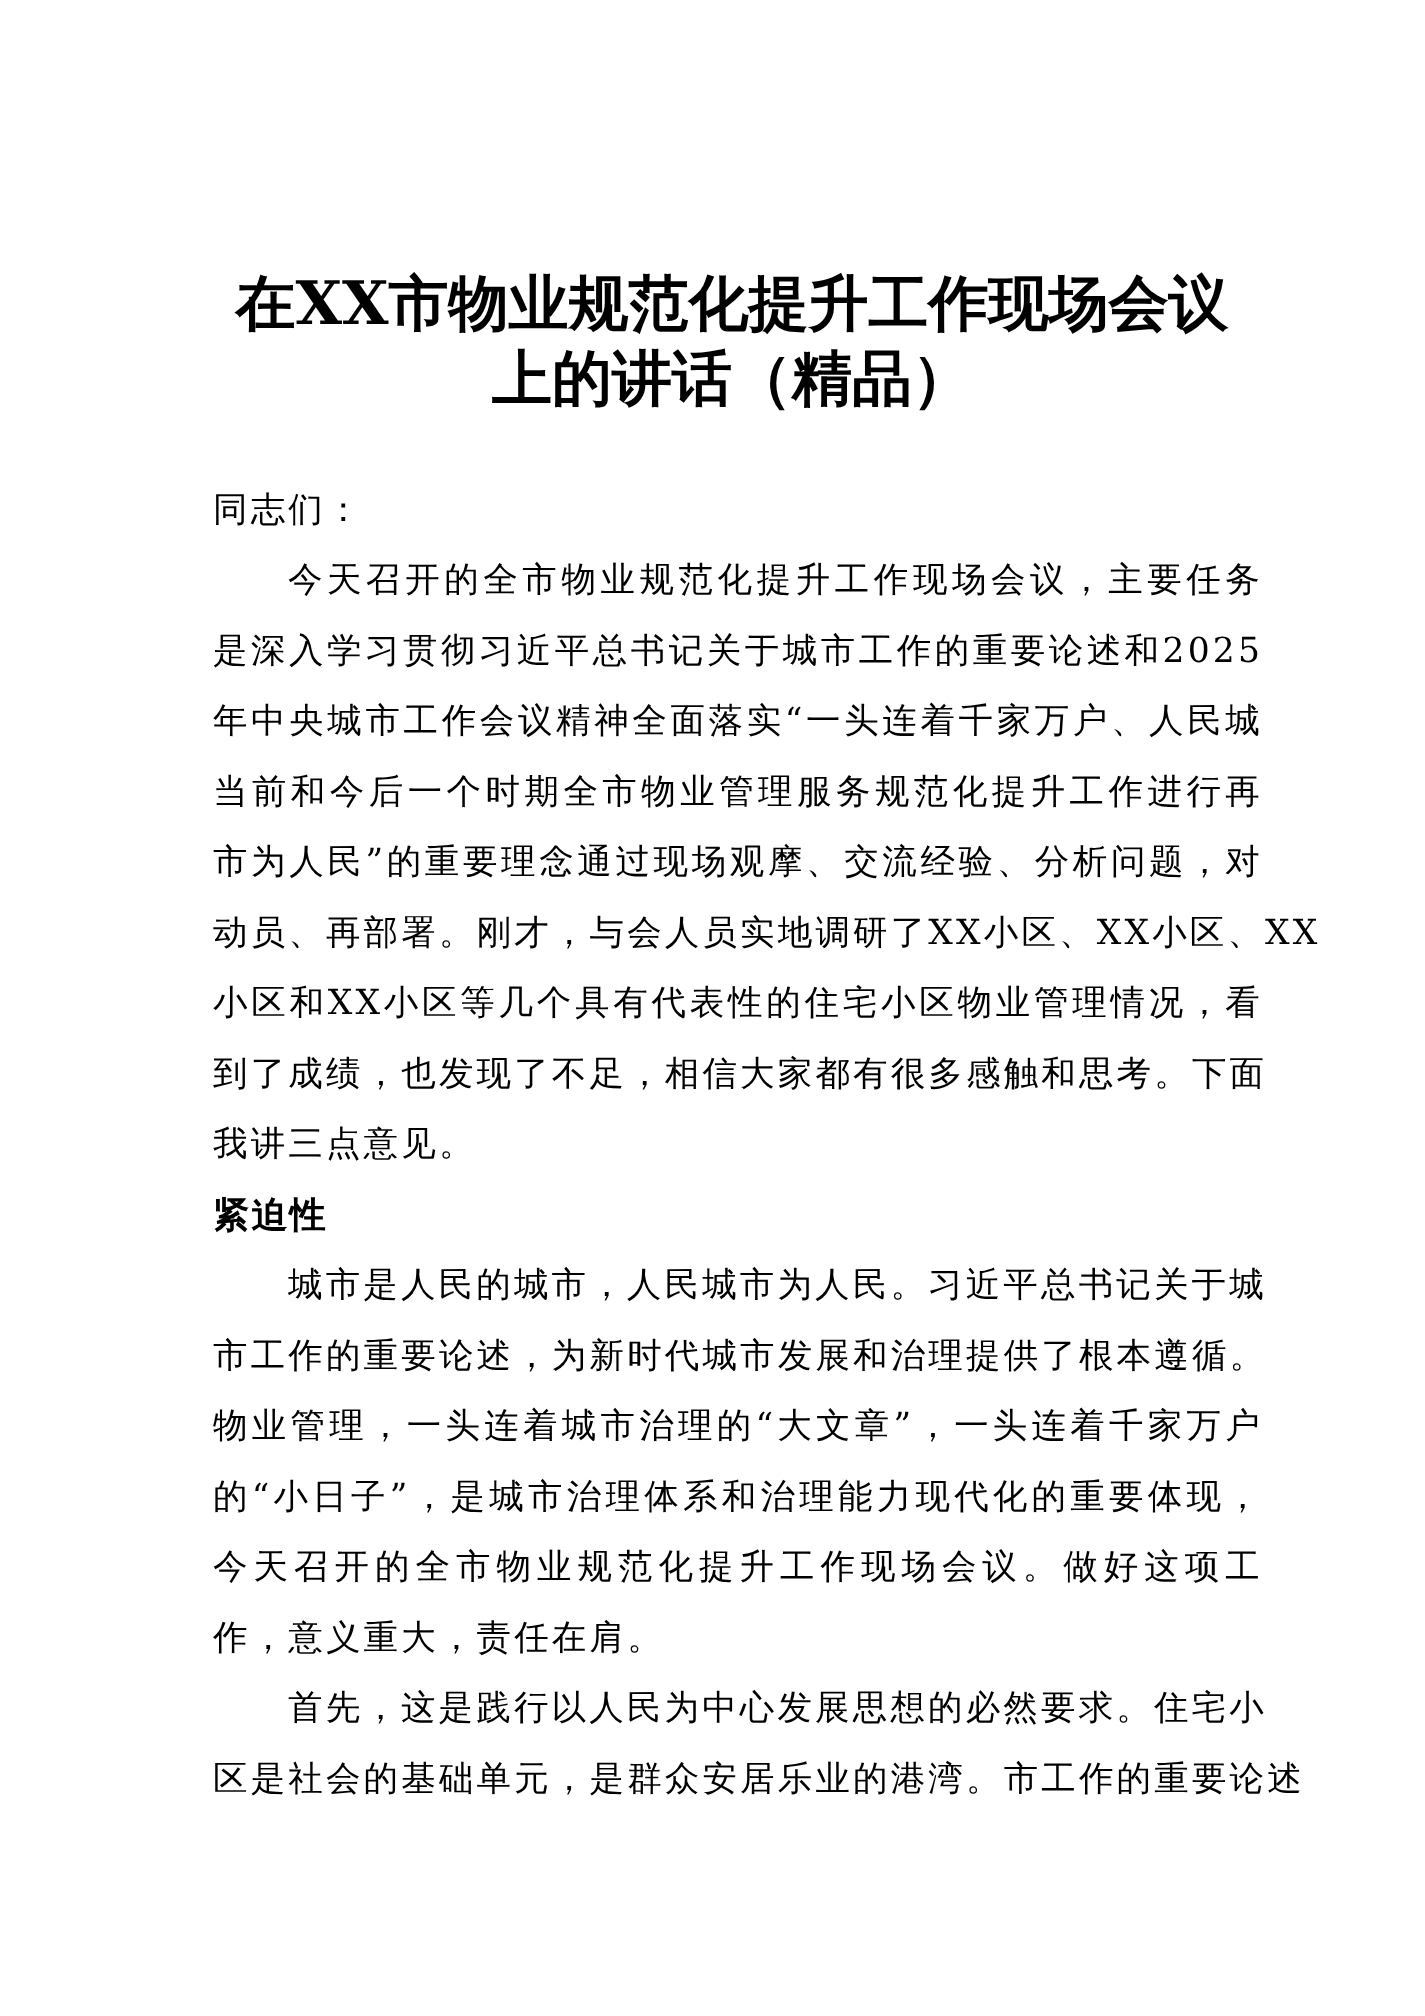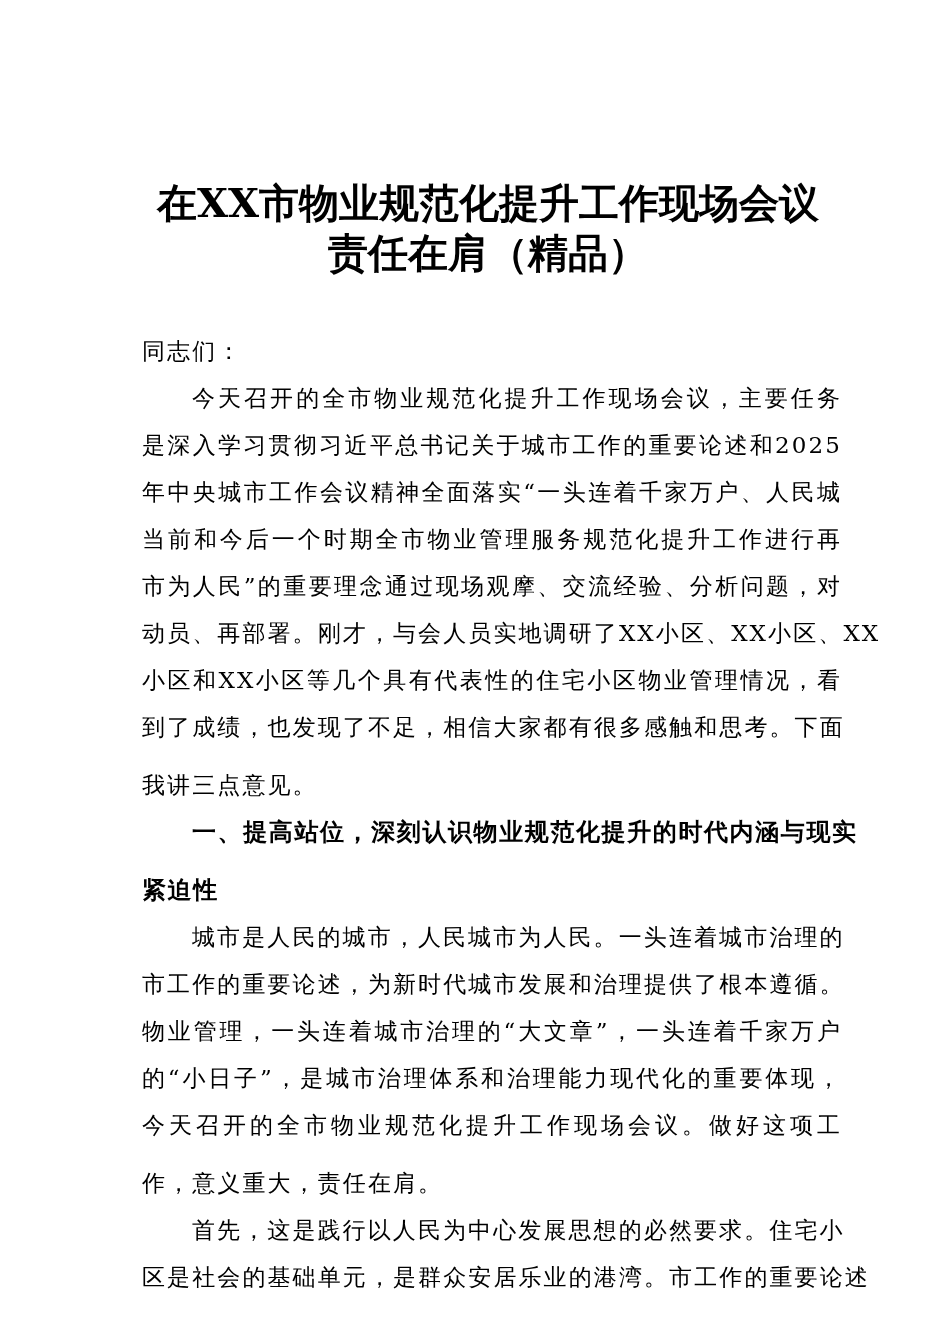"责任在肩（精品）" span.tline { text: 责任在肩 -> 上的讲话 }
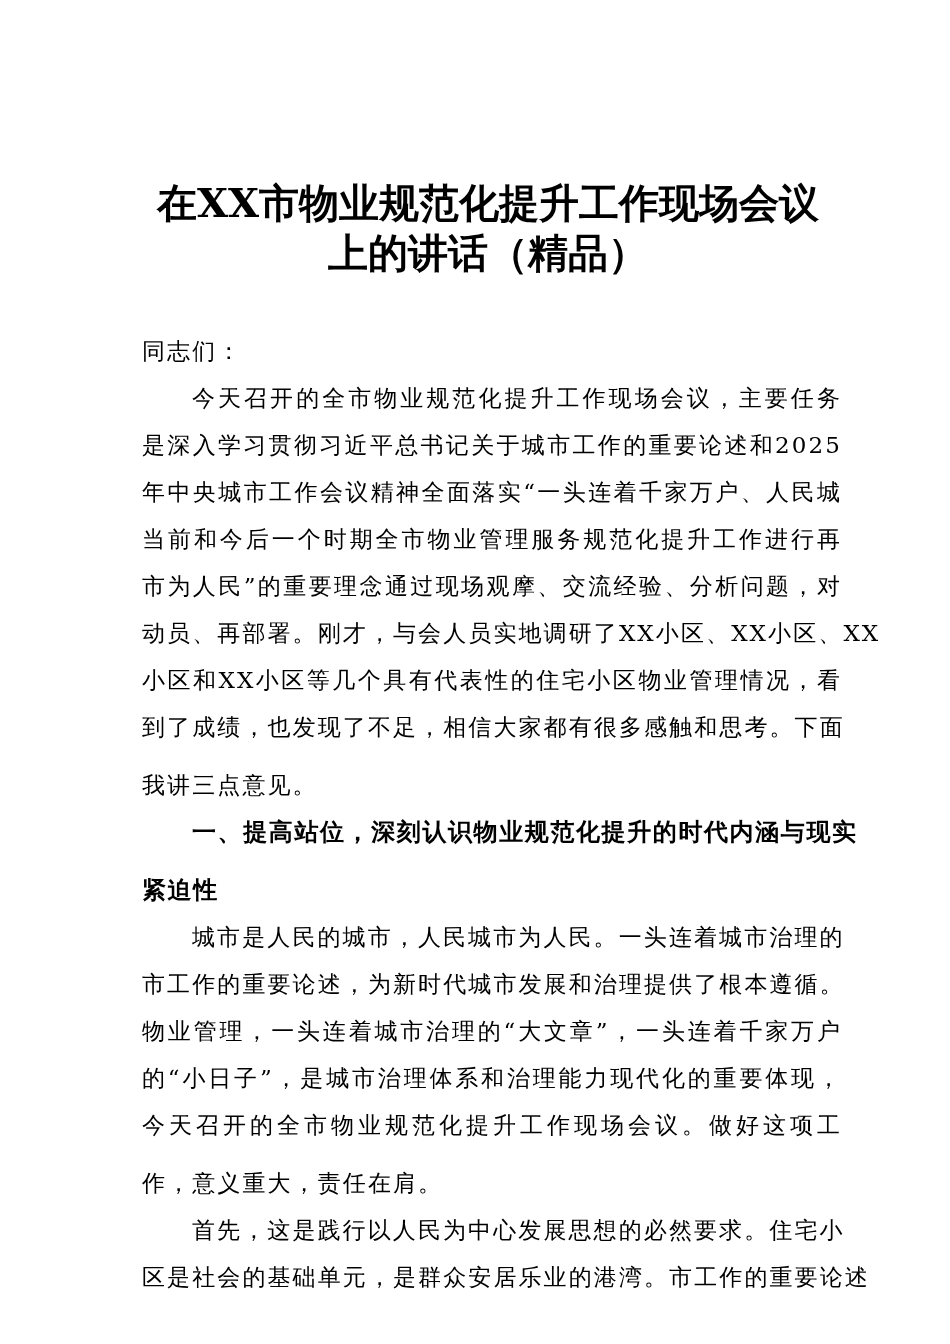"同志们：" .line.last { margin-top: 11px -> none }
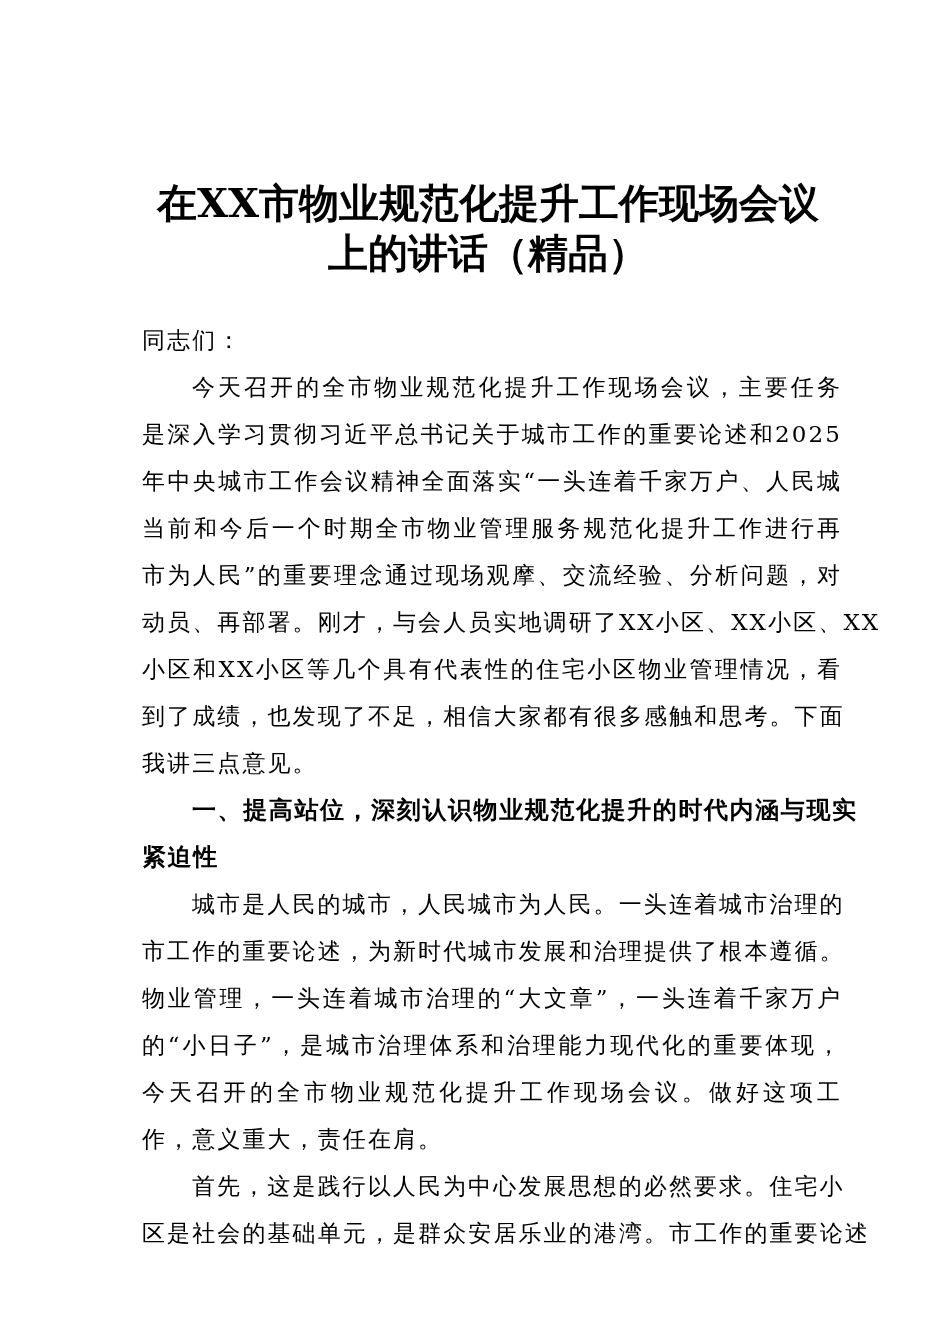"一、提高站位，深刻认识物业规范化提升的时代内涵与现实" span.line { html: <span>一、提高站位，深刻认识物业规范化提升的时代内涵与现实</span> -> none }
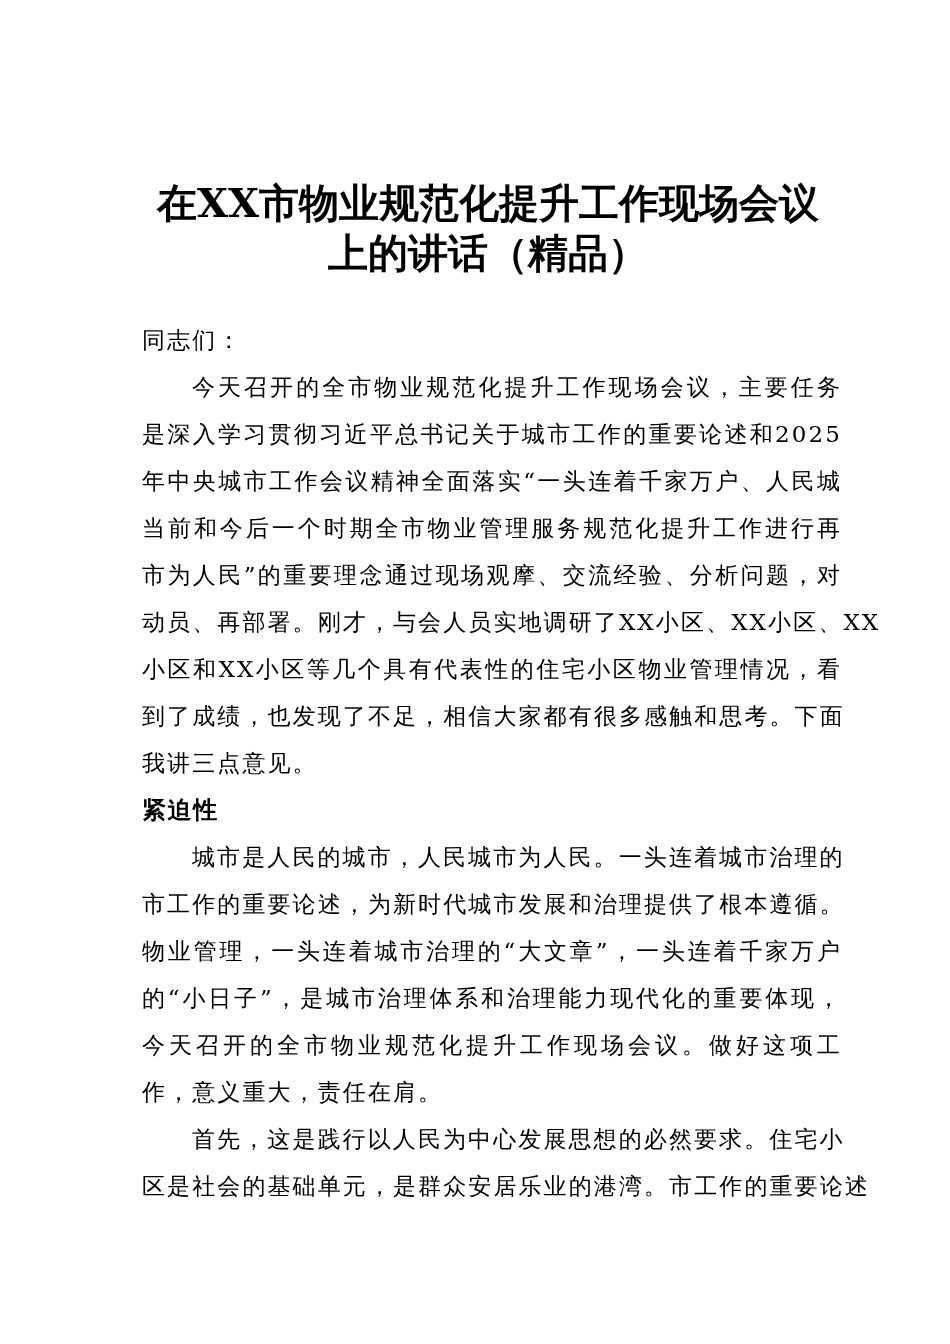"城市是人民的城市，人民城市为人民。一头连着城市治理的" span.line { text: 一头连着城市治理的 -> 习近平总书记关于城 }
